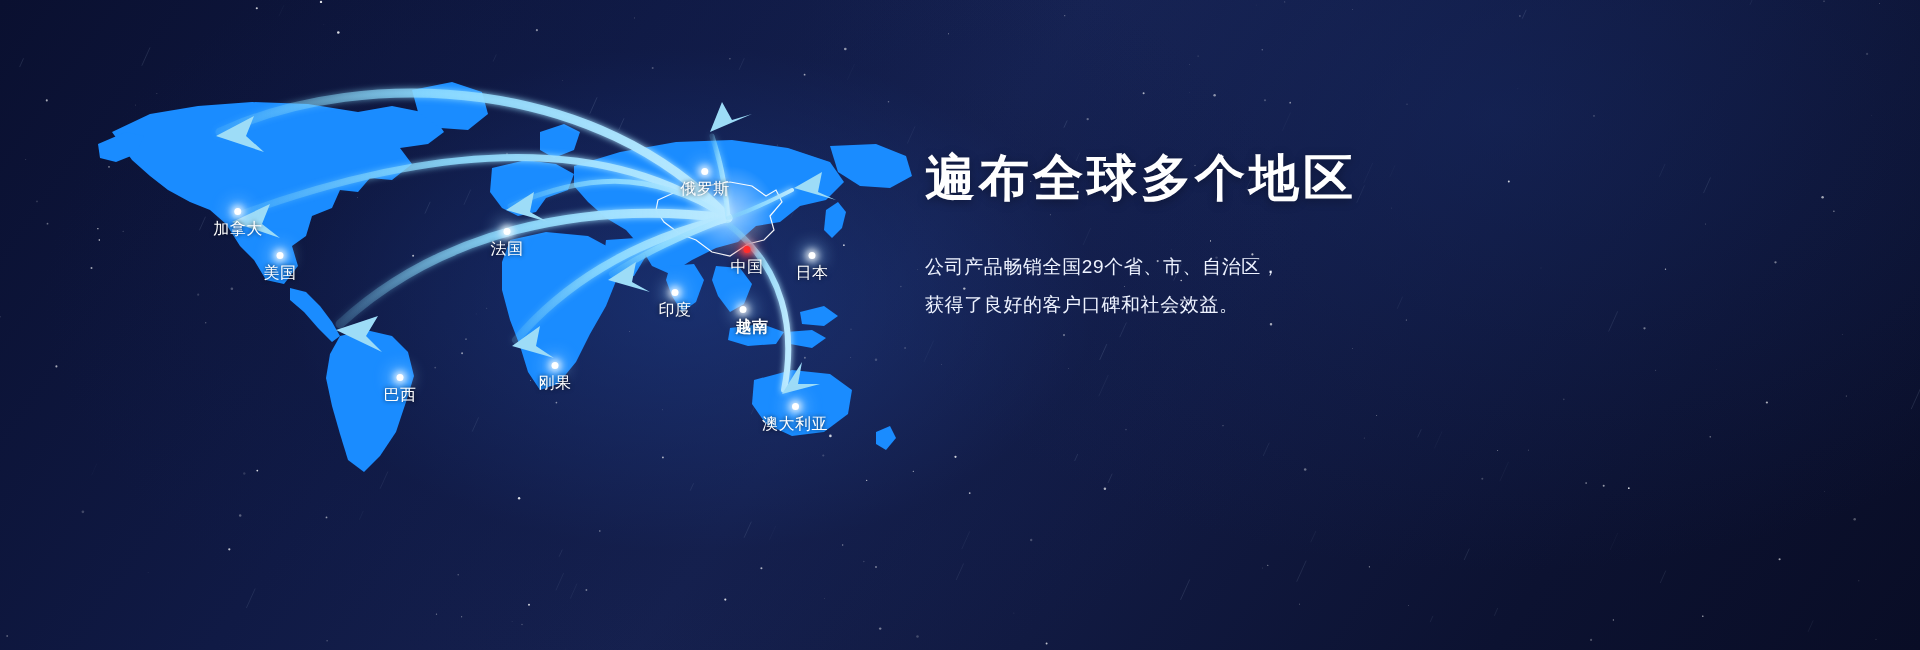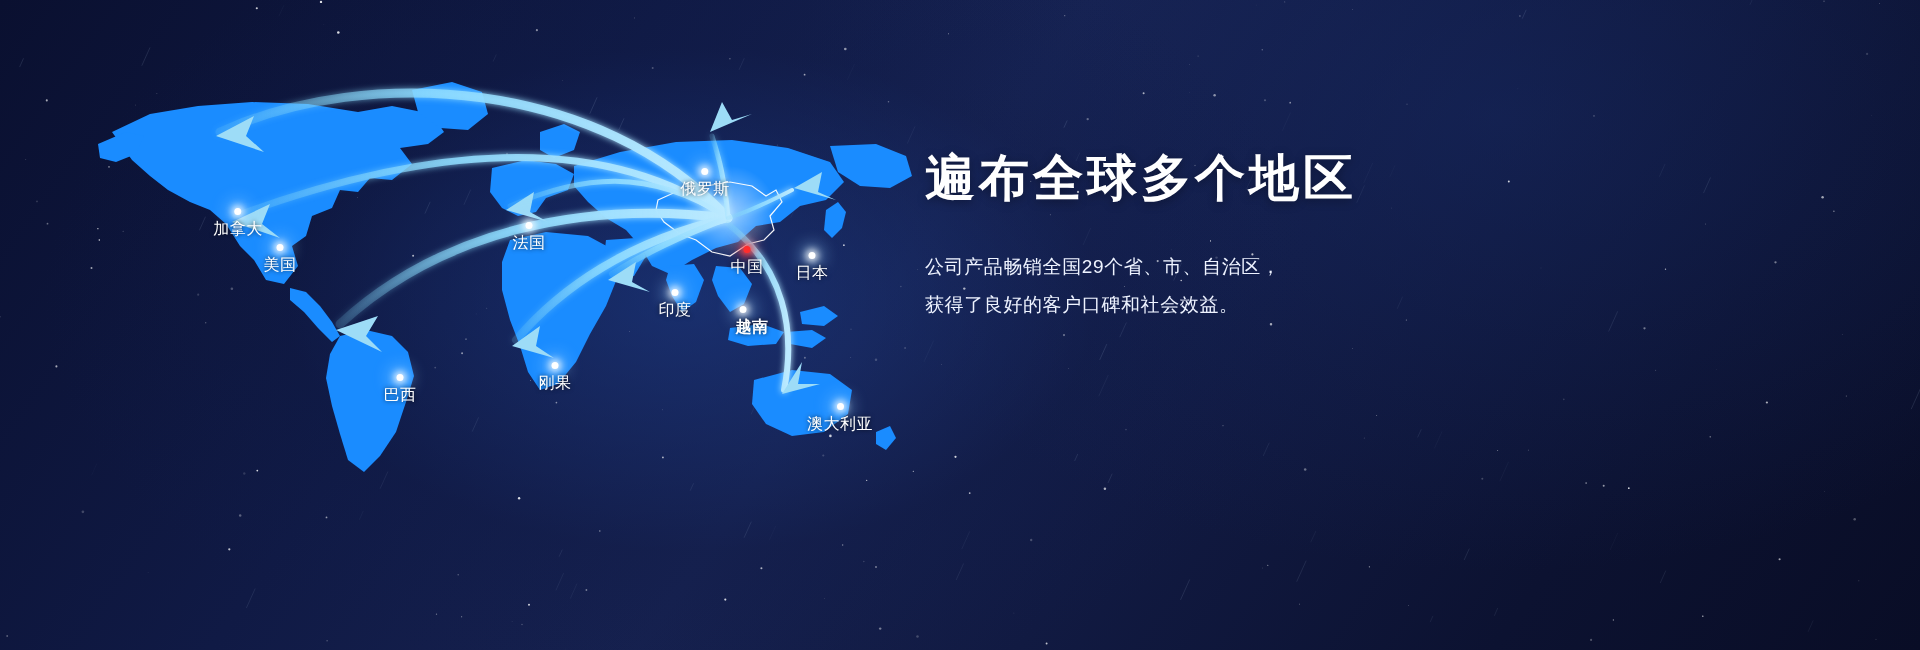"法国" div.city { margin-left: 22px -> none; top: 182px -> 188px }
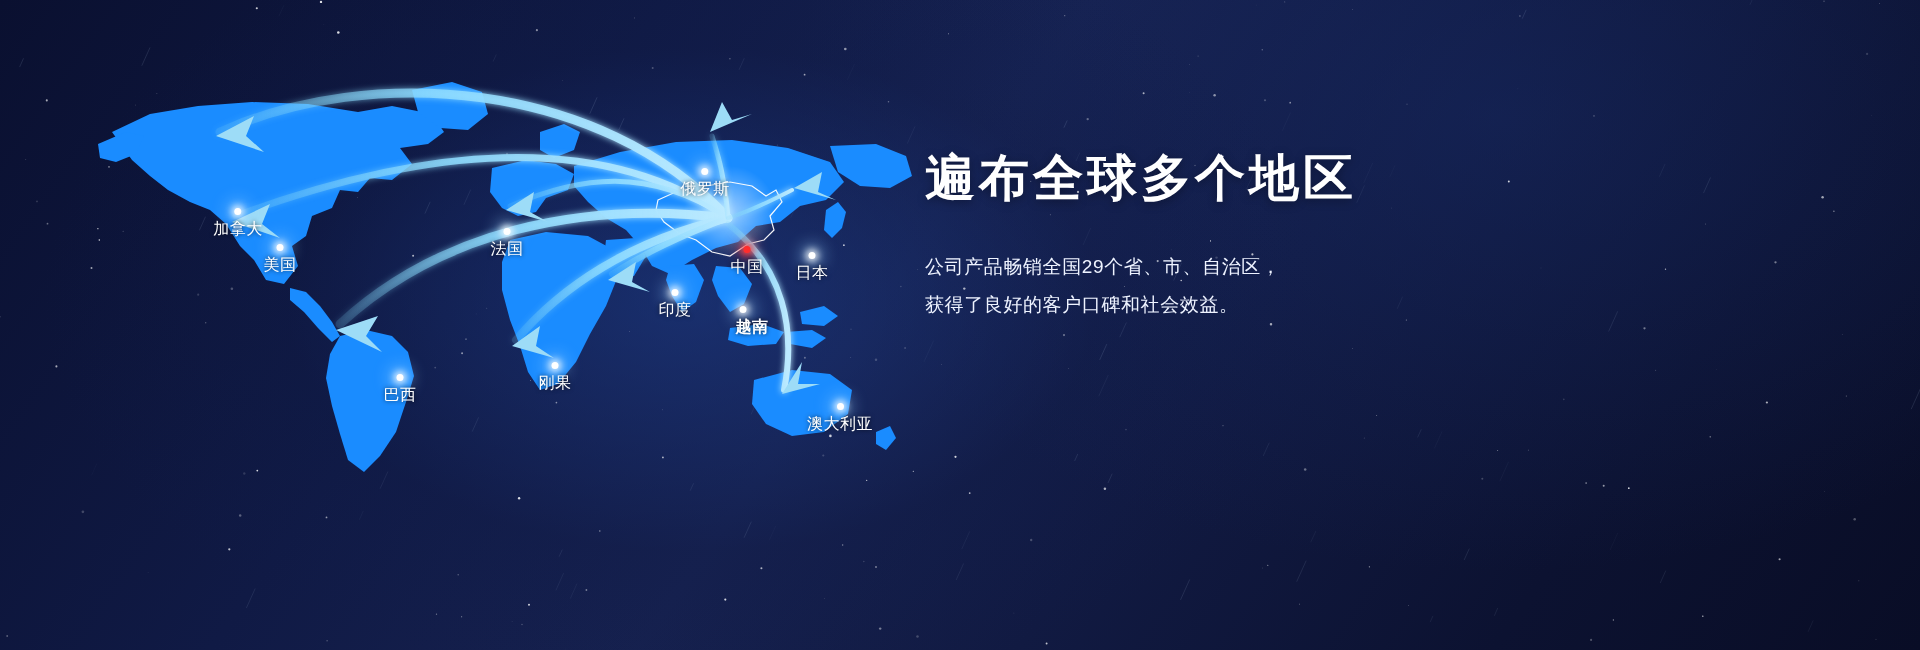"美国" div.city { top: 204px -> 212px }
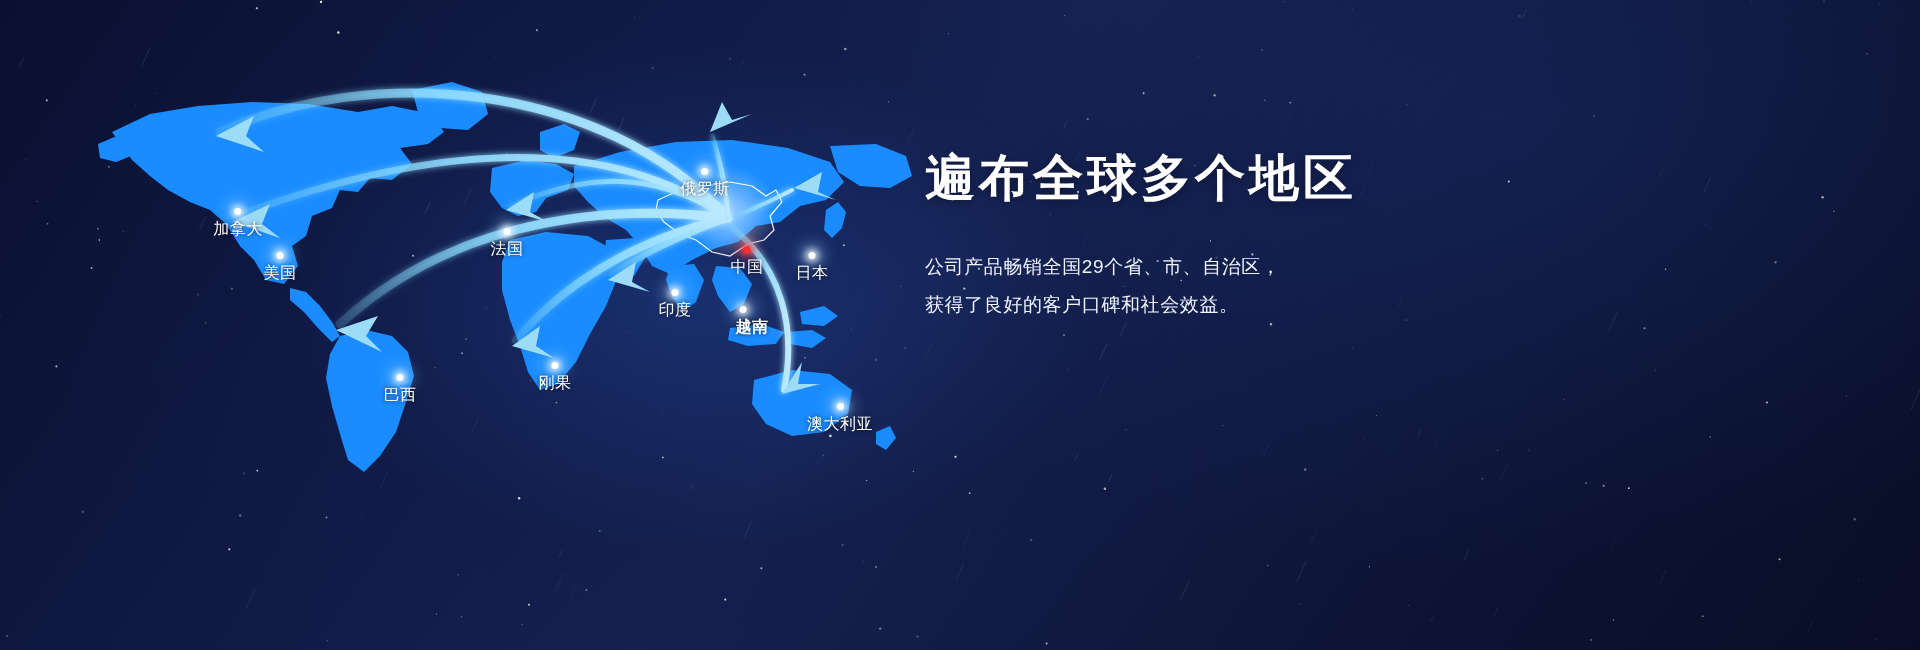"澳大利亚" div.city { margin-left: 45px -> none }
